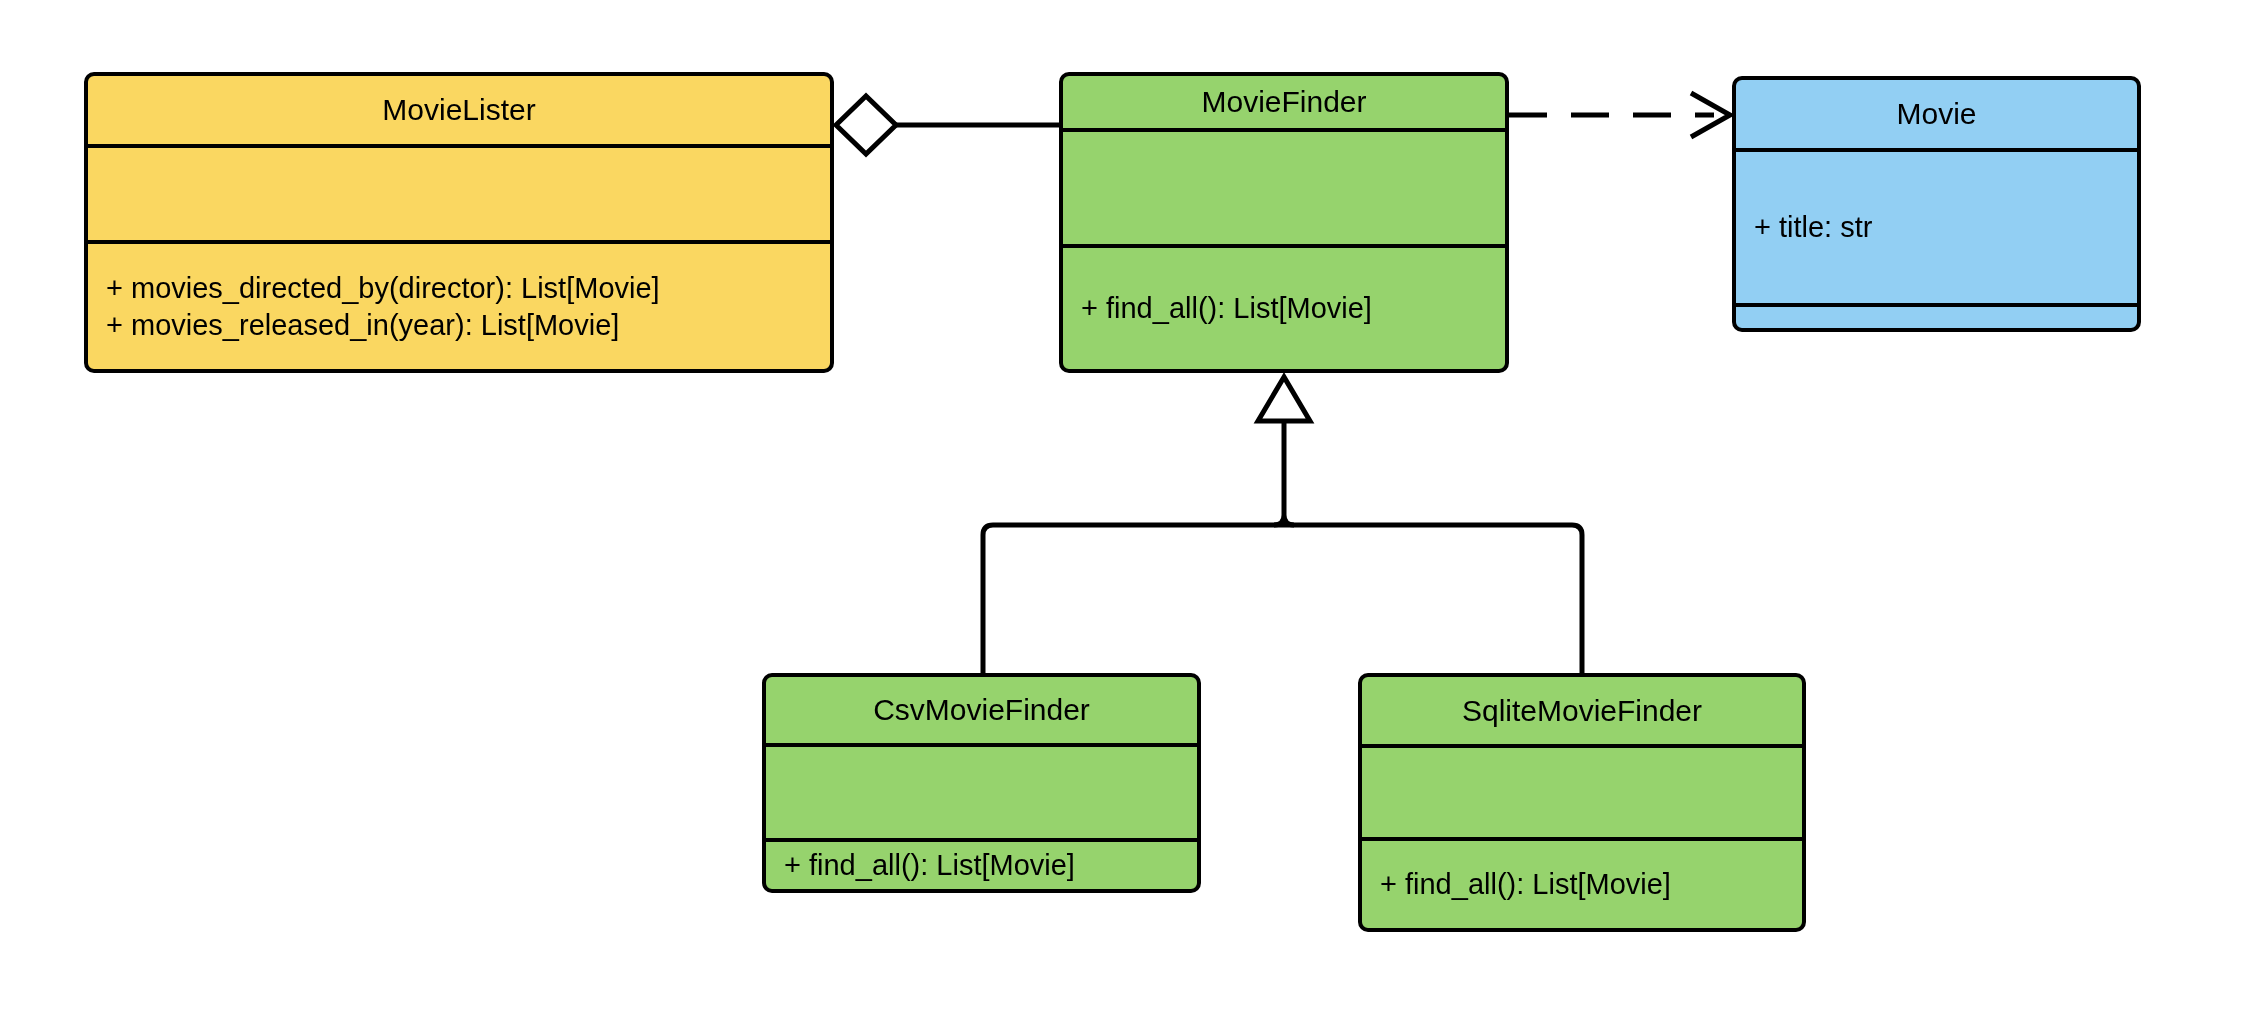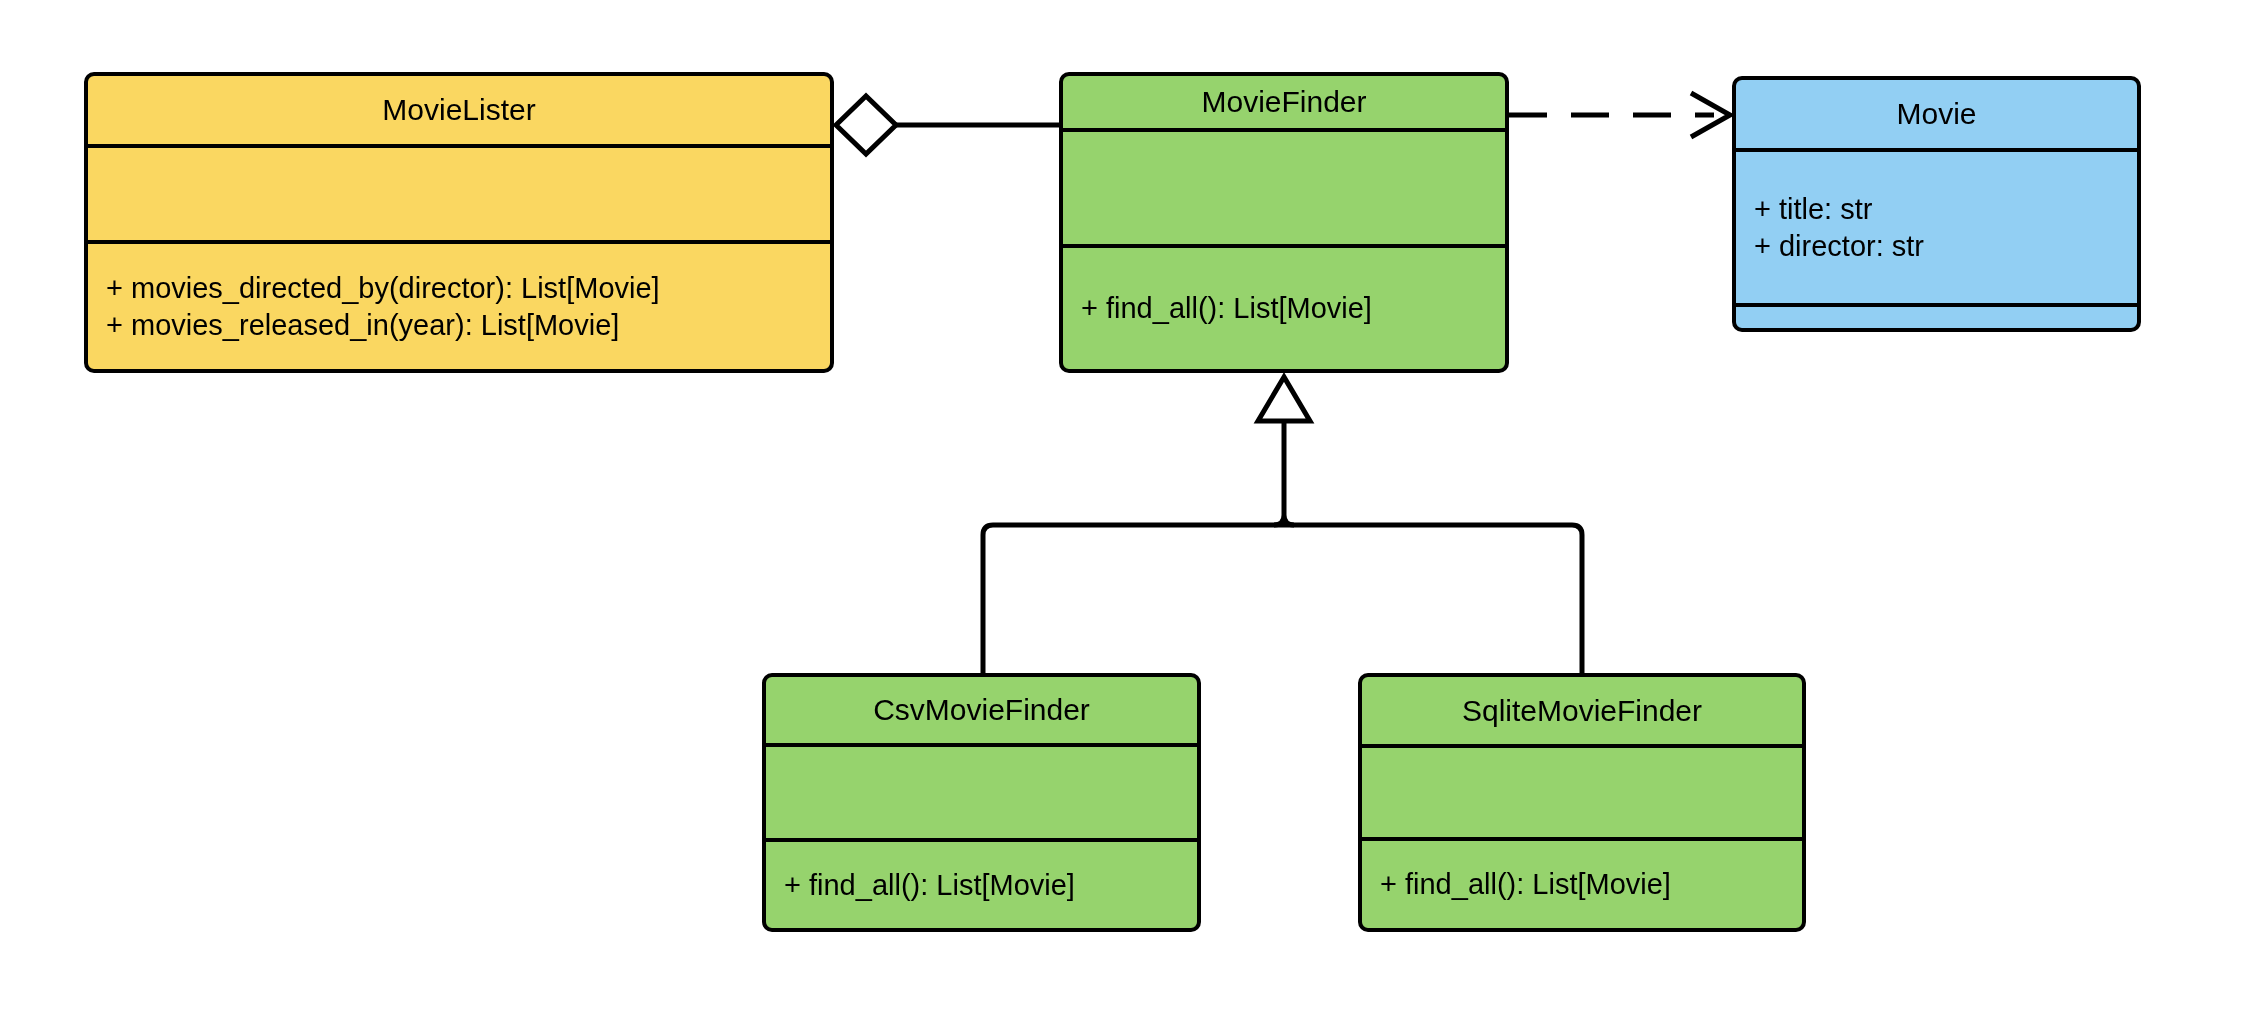"+ director: str" div { html: <div>+ director: str</div> -> none }
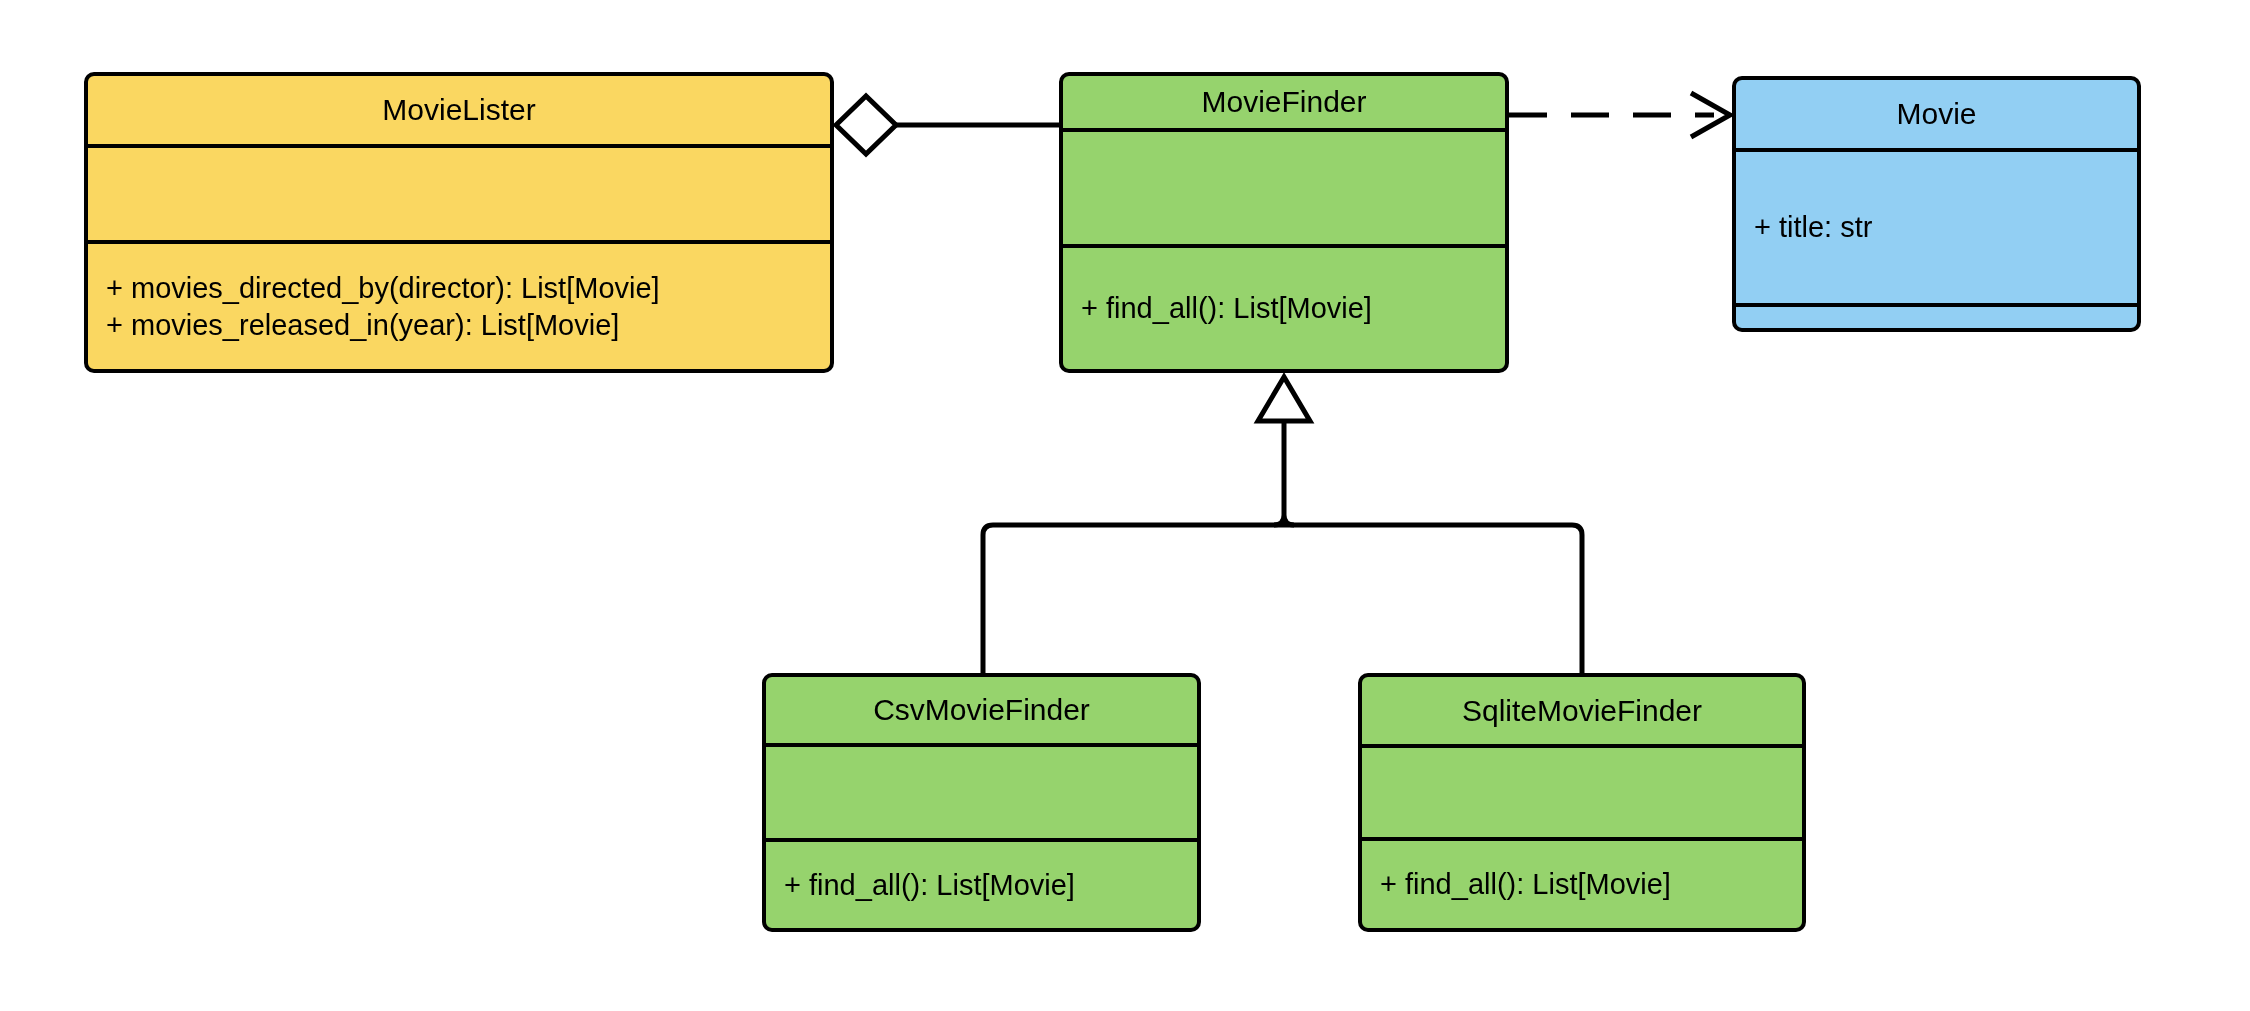"CsvMovieFinder" div.uml-class { height: 259px -> 220px }
